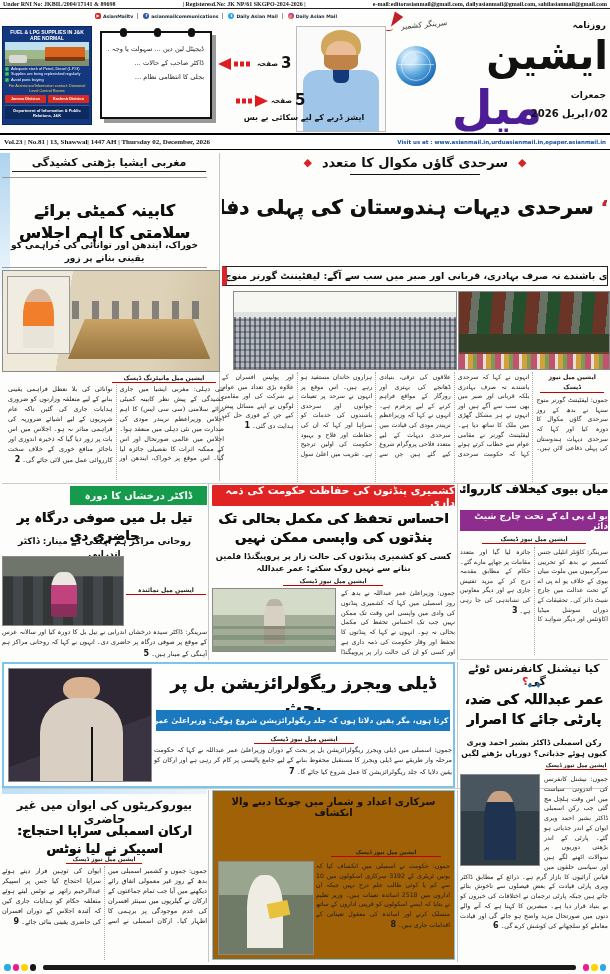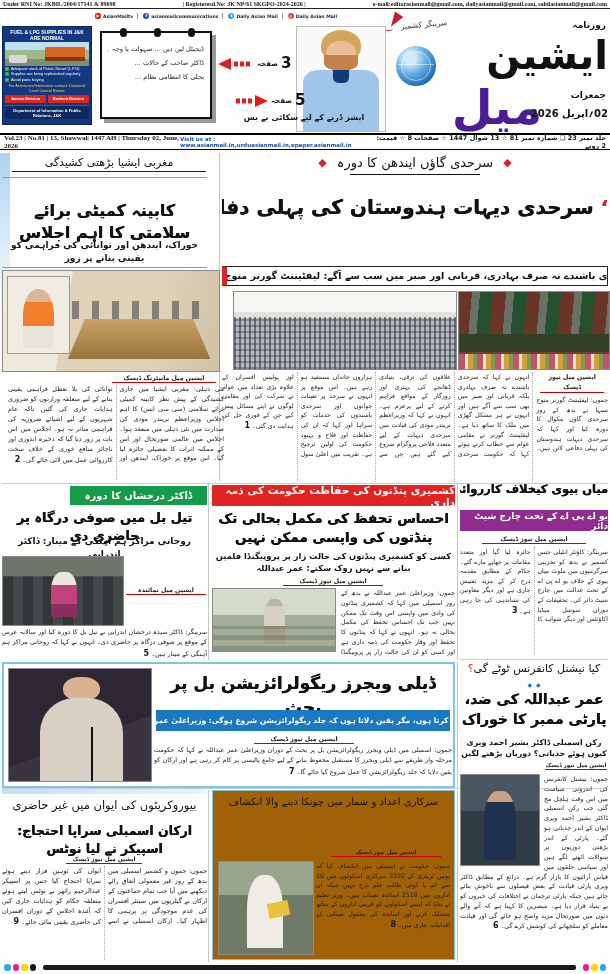"Vol.23 | No.81 | 13," span.db-en { text: June -> December }
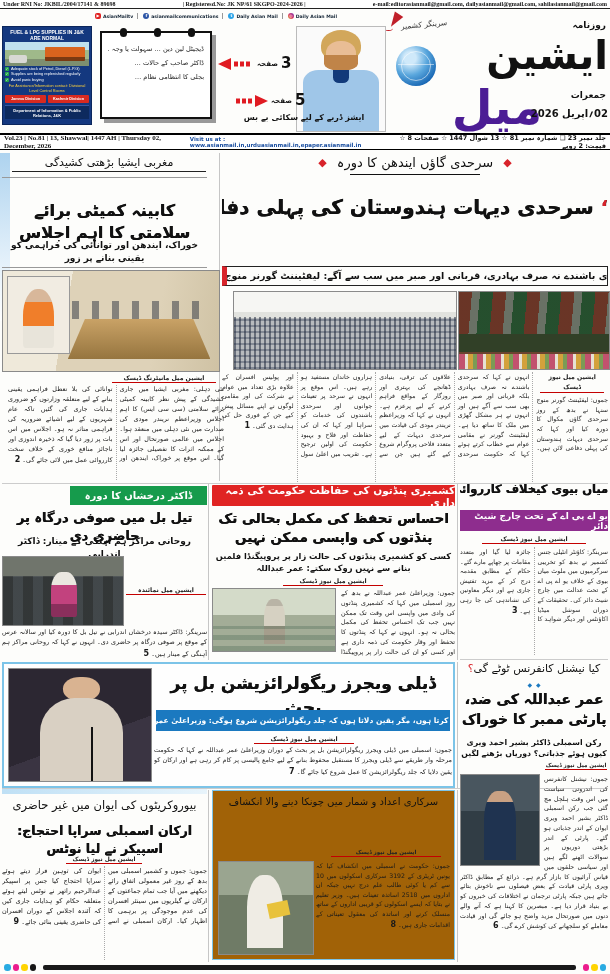"جلد نمبر 23 ❑ شمارہ" span.db-ur { html: <span>جلد نمبر 23 ❑ شمارہ نمبر 81 ☆ 13 شوال 1447 ☆ صفحات 8 ☆ قیمت: 2 روپے</span> -> none }
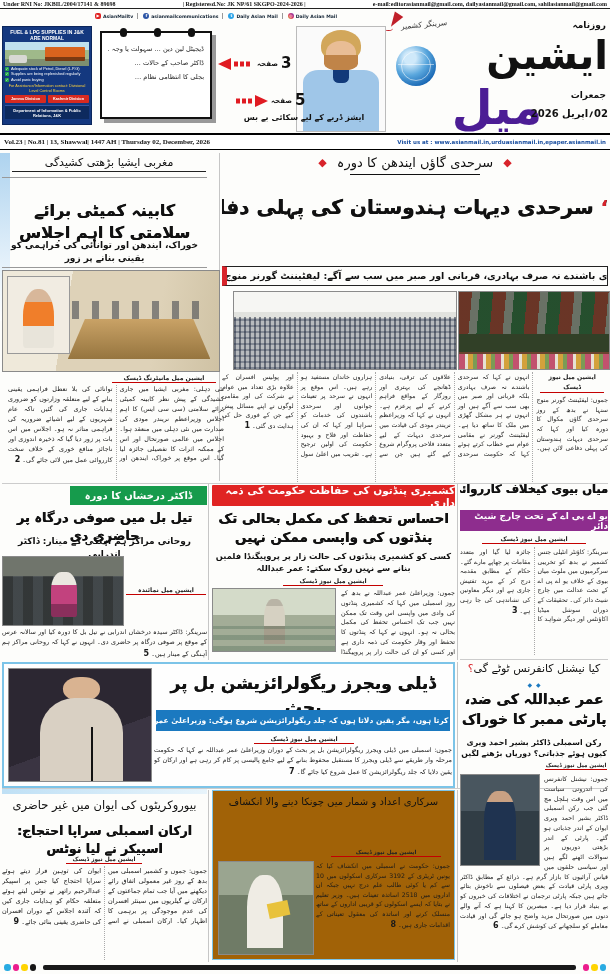"مغربی ایشیا بڑھتی کشیدگی" .kick { font-weight: normal -> bold }
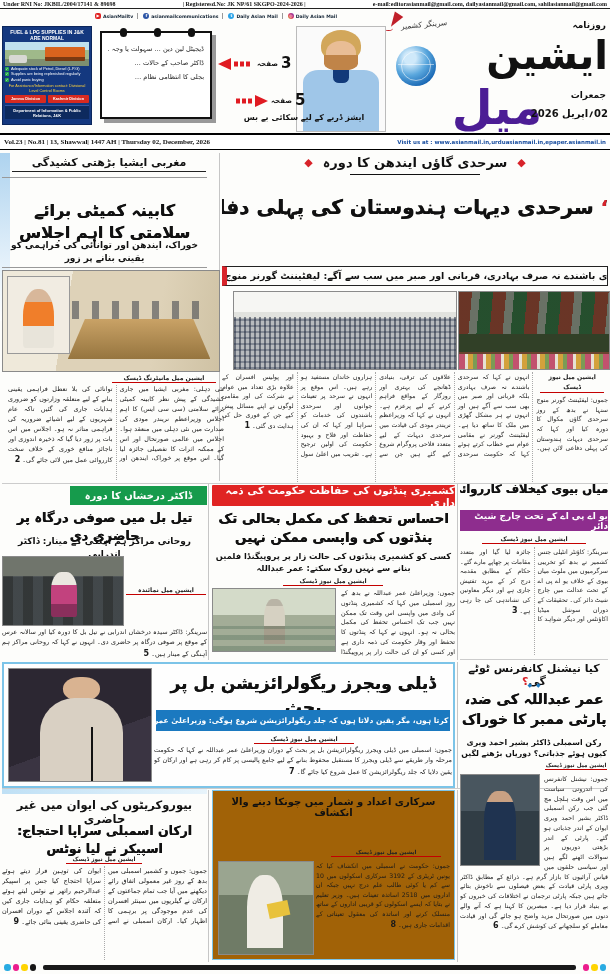"سرحدی گاؤں ایندھن کا دورہ" span.kick { text: ایندھن کا دورہ -> مکوال کا متعدد }
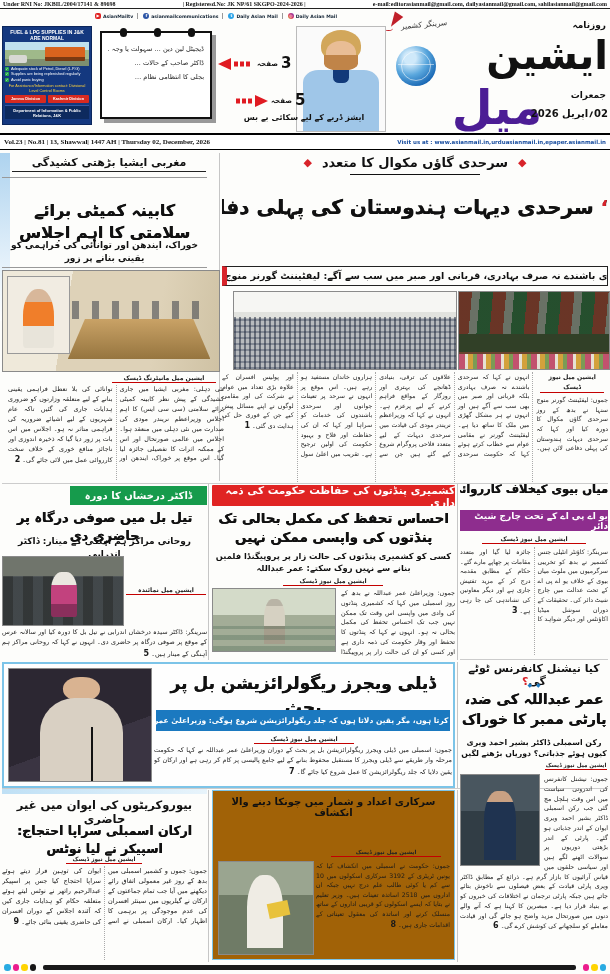"عمر عبداللہ کی ضد، پارٹی" div.abs { text: ممبر کا خوراک -> جائے کا اصرار }
